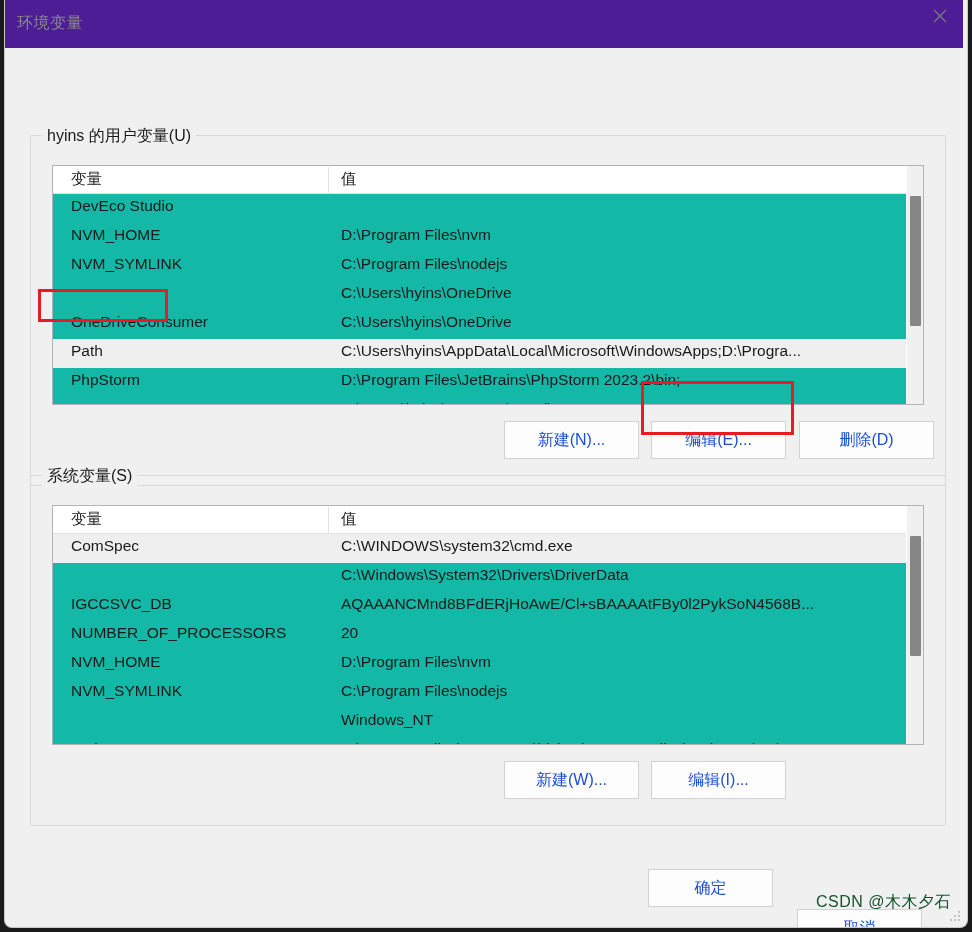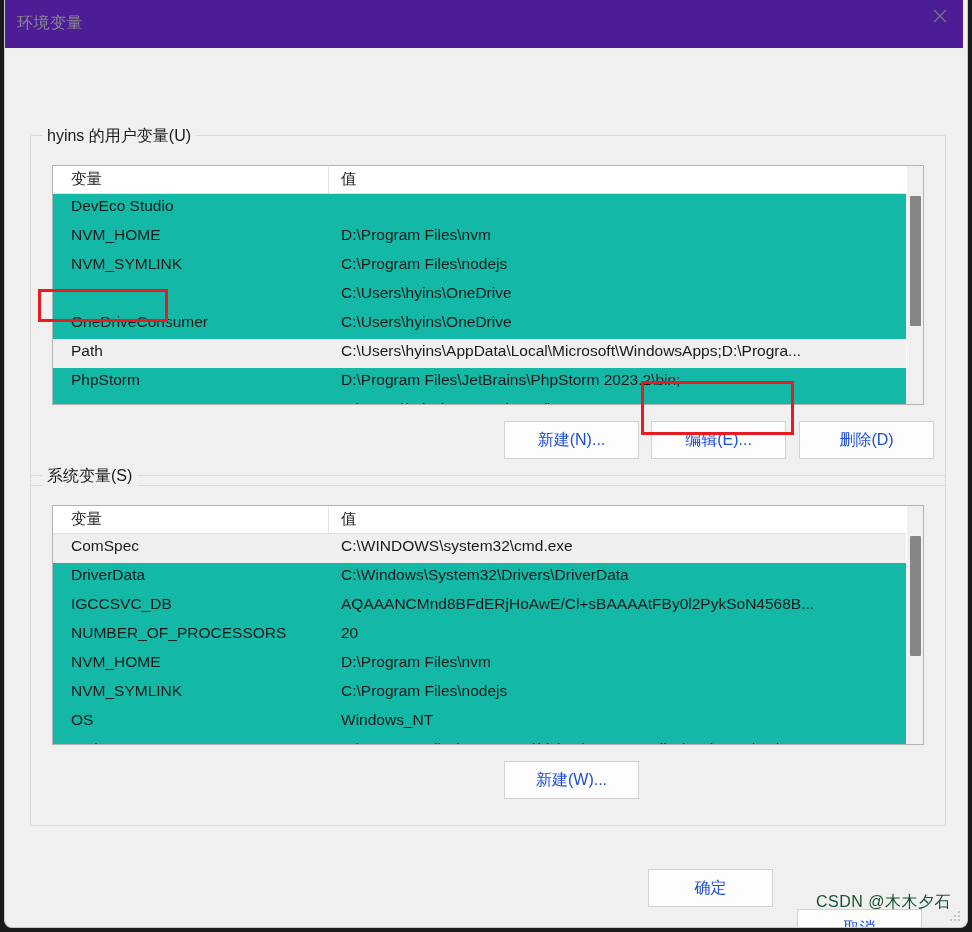"DriverData" div.cell { html: <div>DriverData</div> -> none }
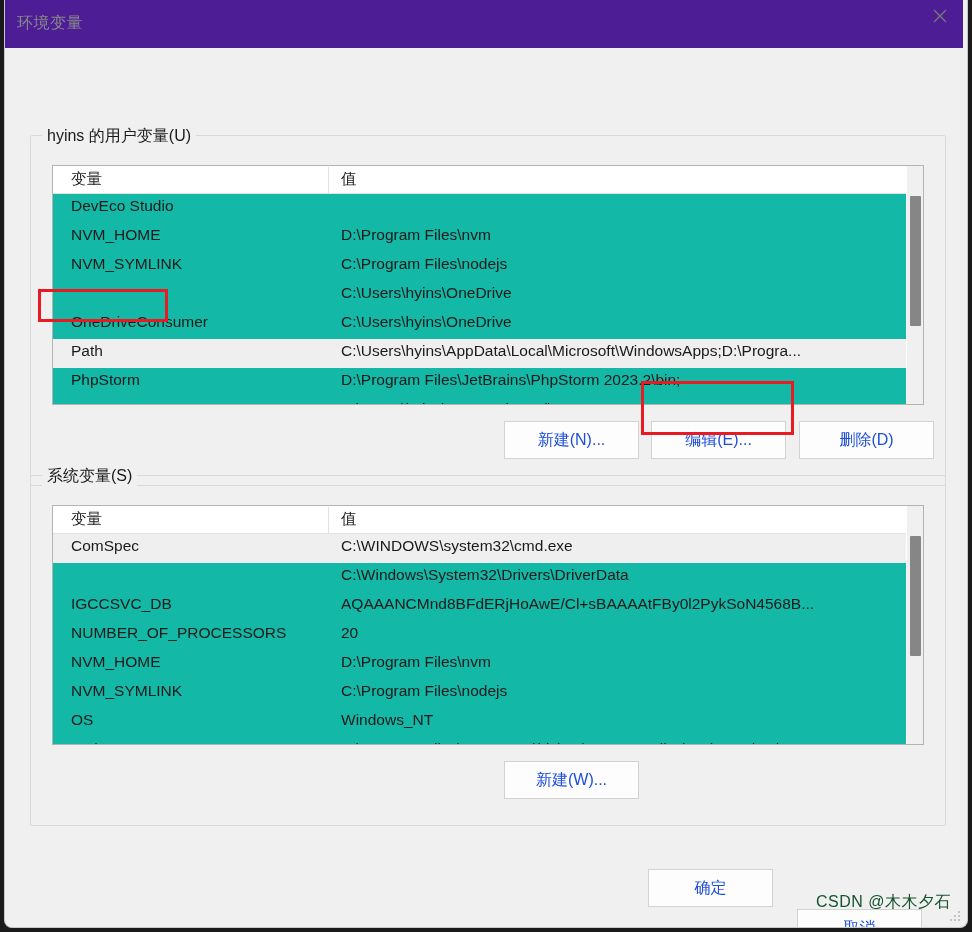"OS" div.cell { html: <div>OS</div> -> none }
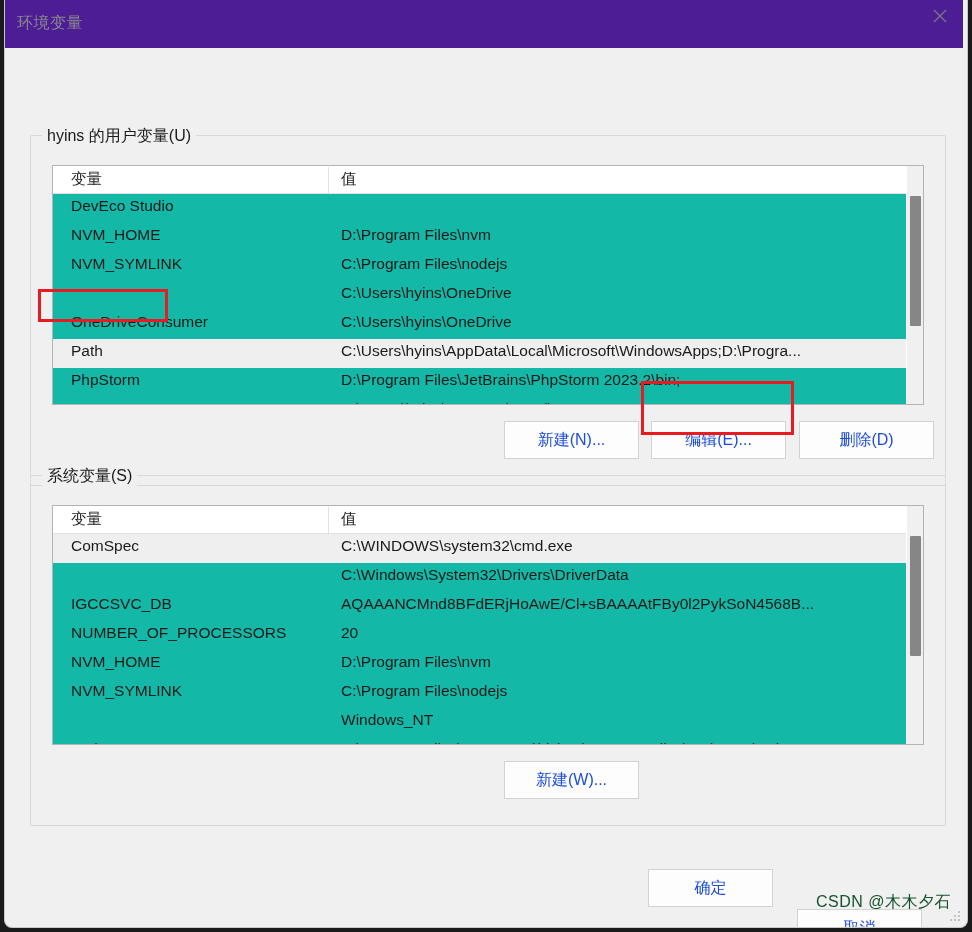"编辑(I)..." div.btn { html: none -> <div>编辑(I)...</div> }
